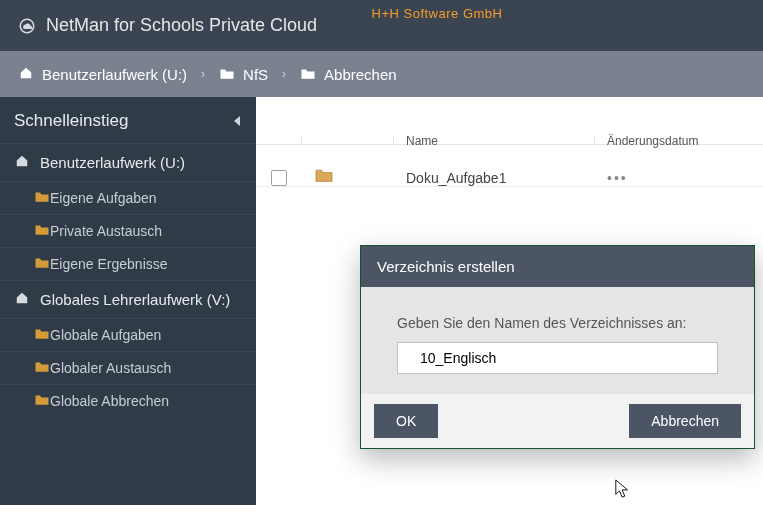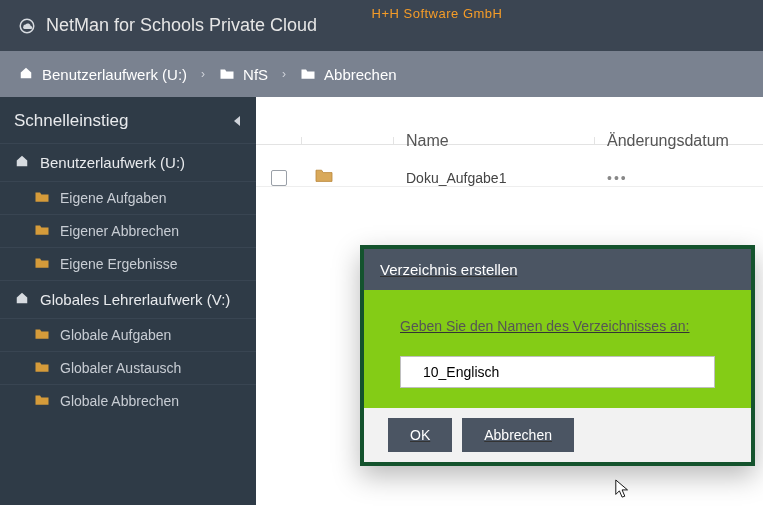"Name" .th { font-size: 16px -> 12px }
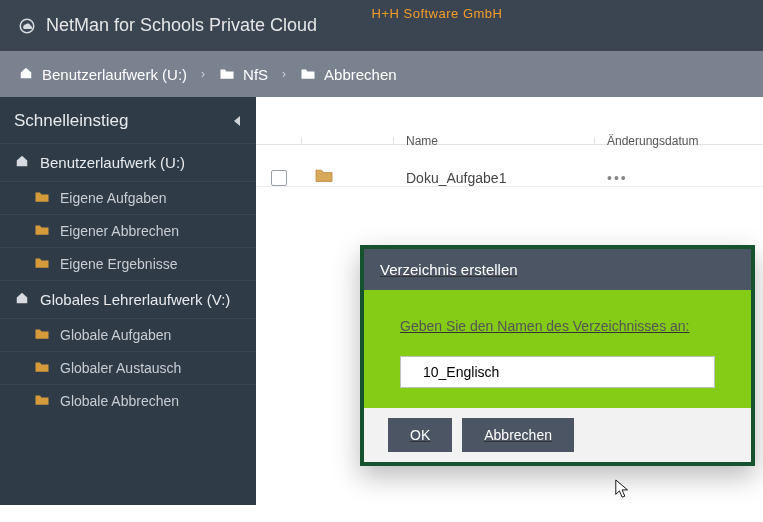"Eigene Aufgaben" .side-item { gap: 10px -> 0 }
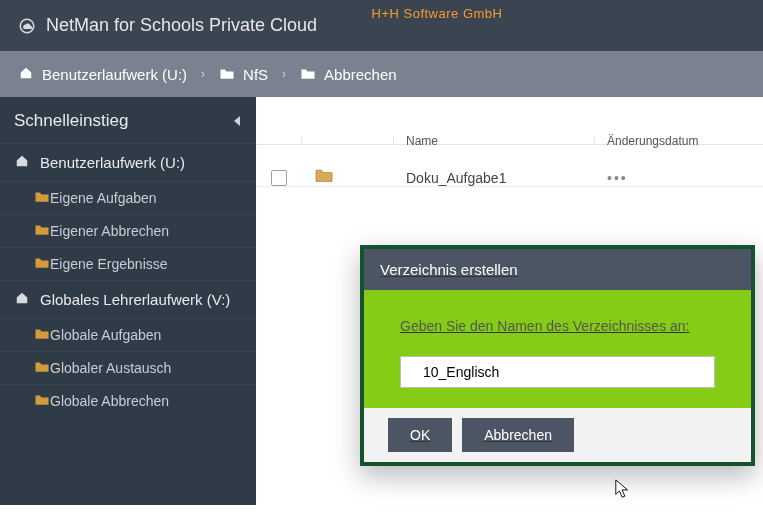"Eigener Abbrechen" span { text: Eigener Abbrechen -> Private Austausch }
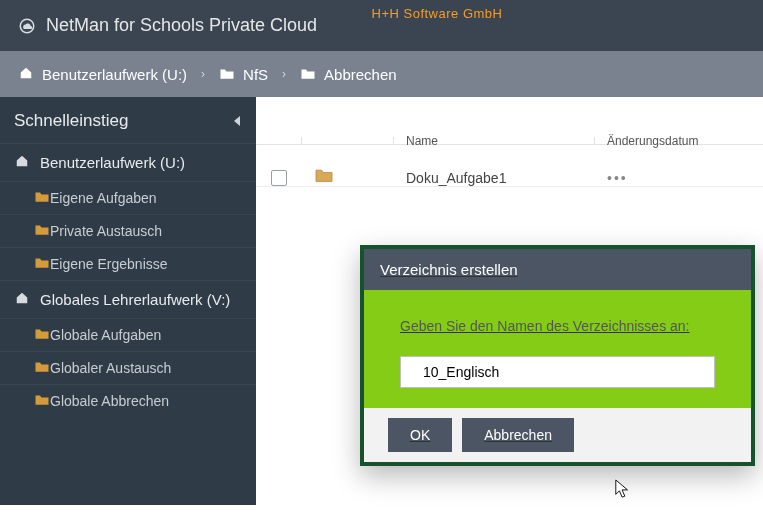"Verzeichnis erstellen" .dialog { background: #84cc16 -> #e5e5e5; border: 4px solid #14532d -> 1px solid #14532d; text-decoration: underline -> none }
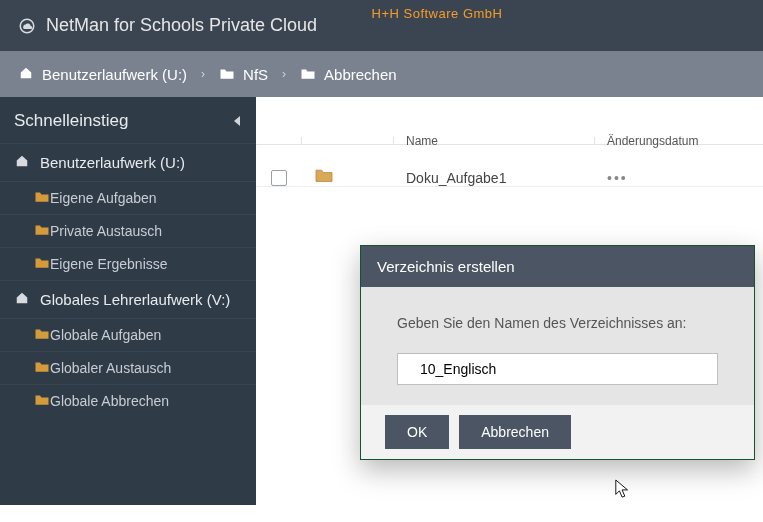"Geben Sie den Namen des" .dialog-body label { margin-bottom: 22px -> 11px }
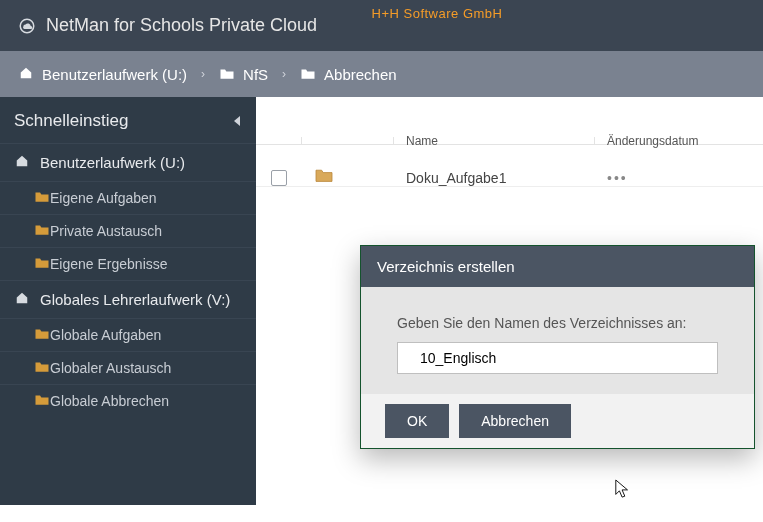"OK" .dialog-footer { justify-content: flex-start -> space-between; padding: 10px 24px -> 10px 13px }
